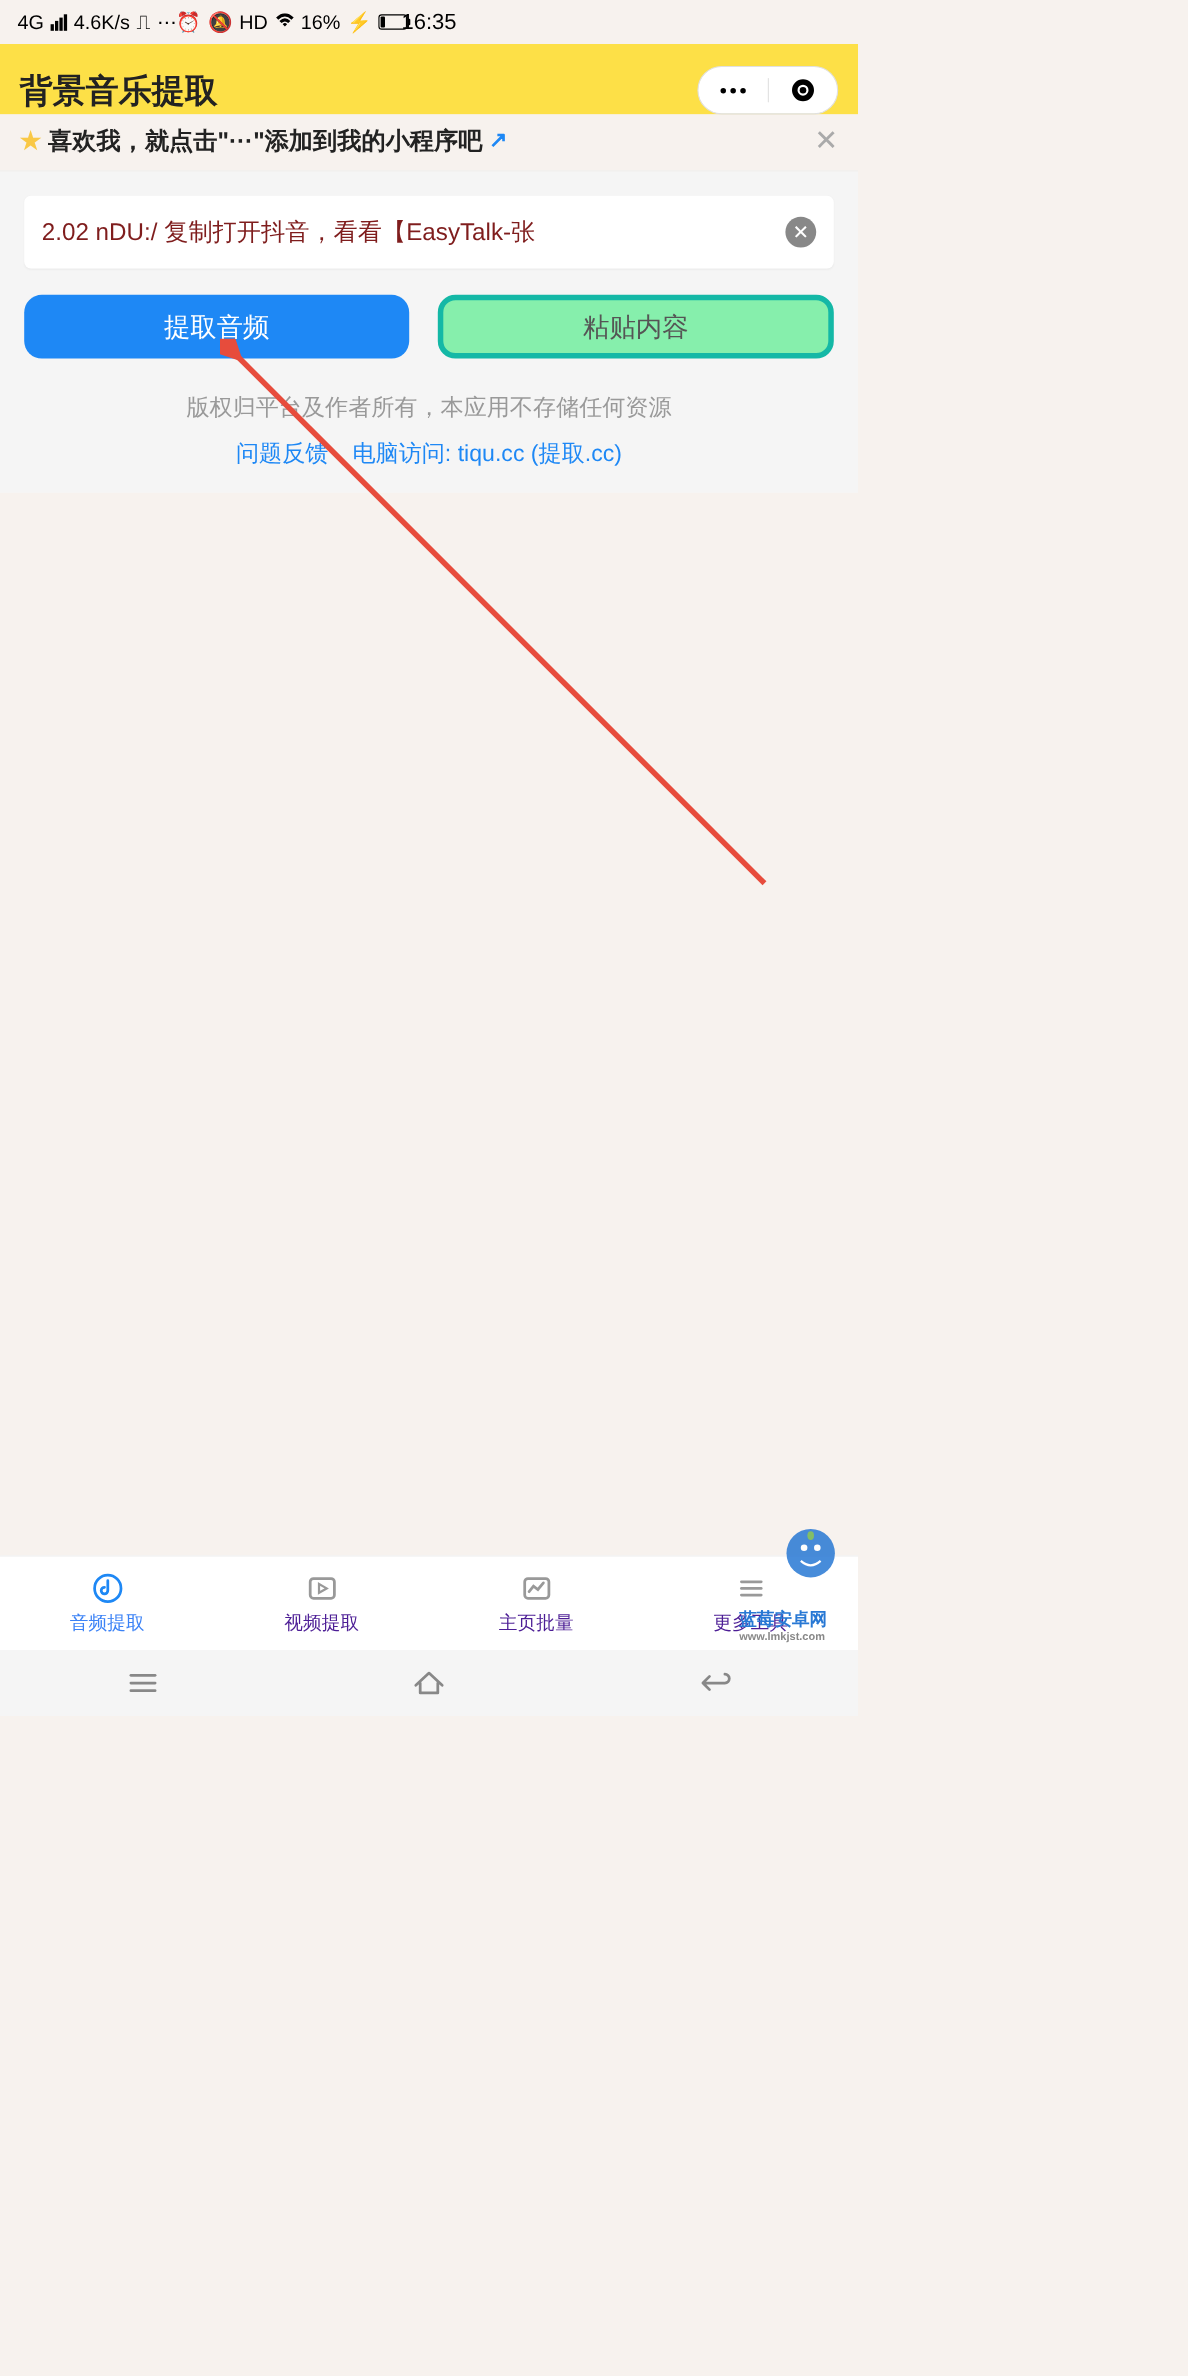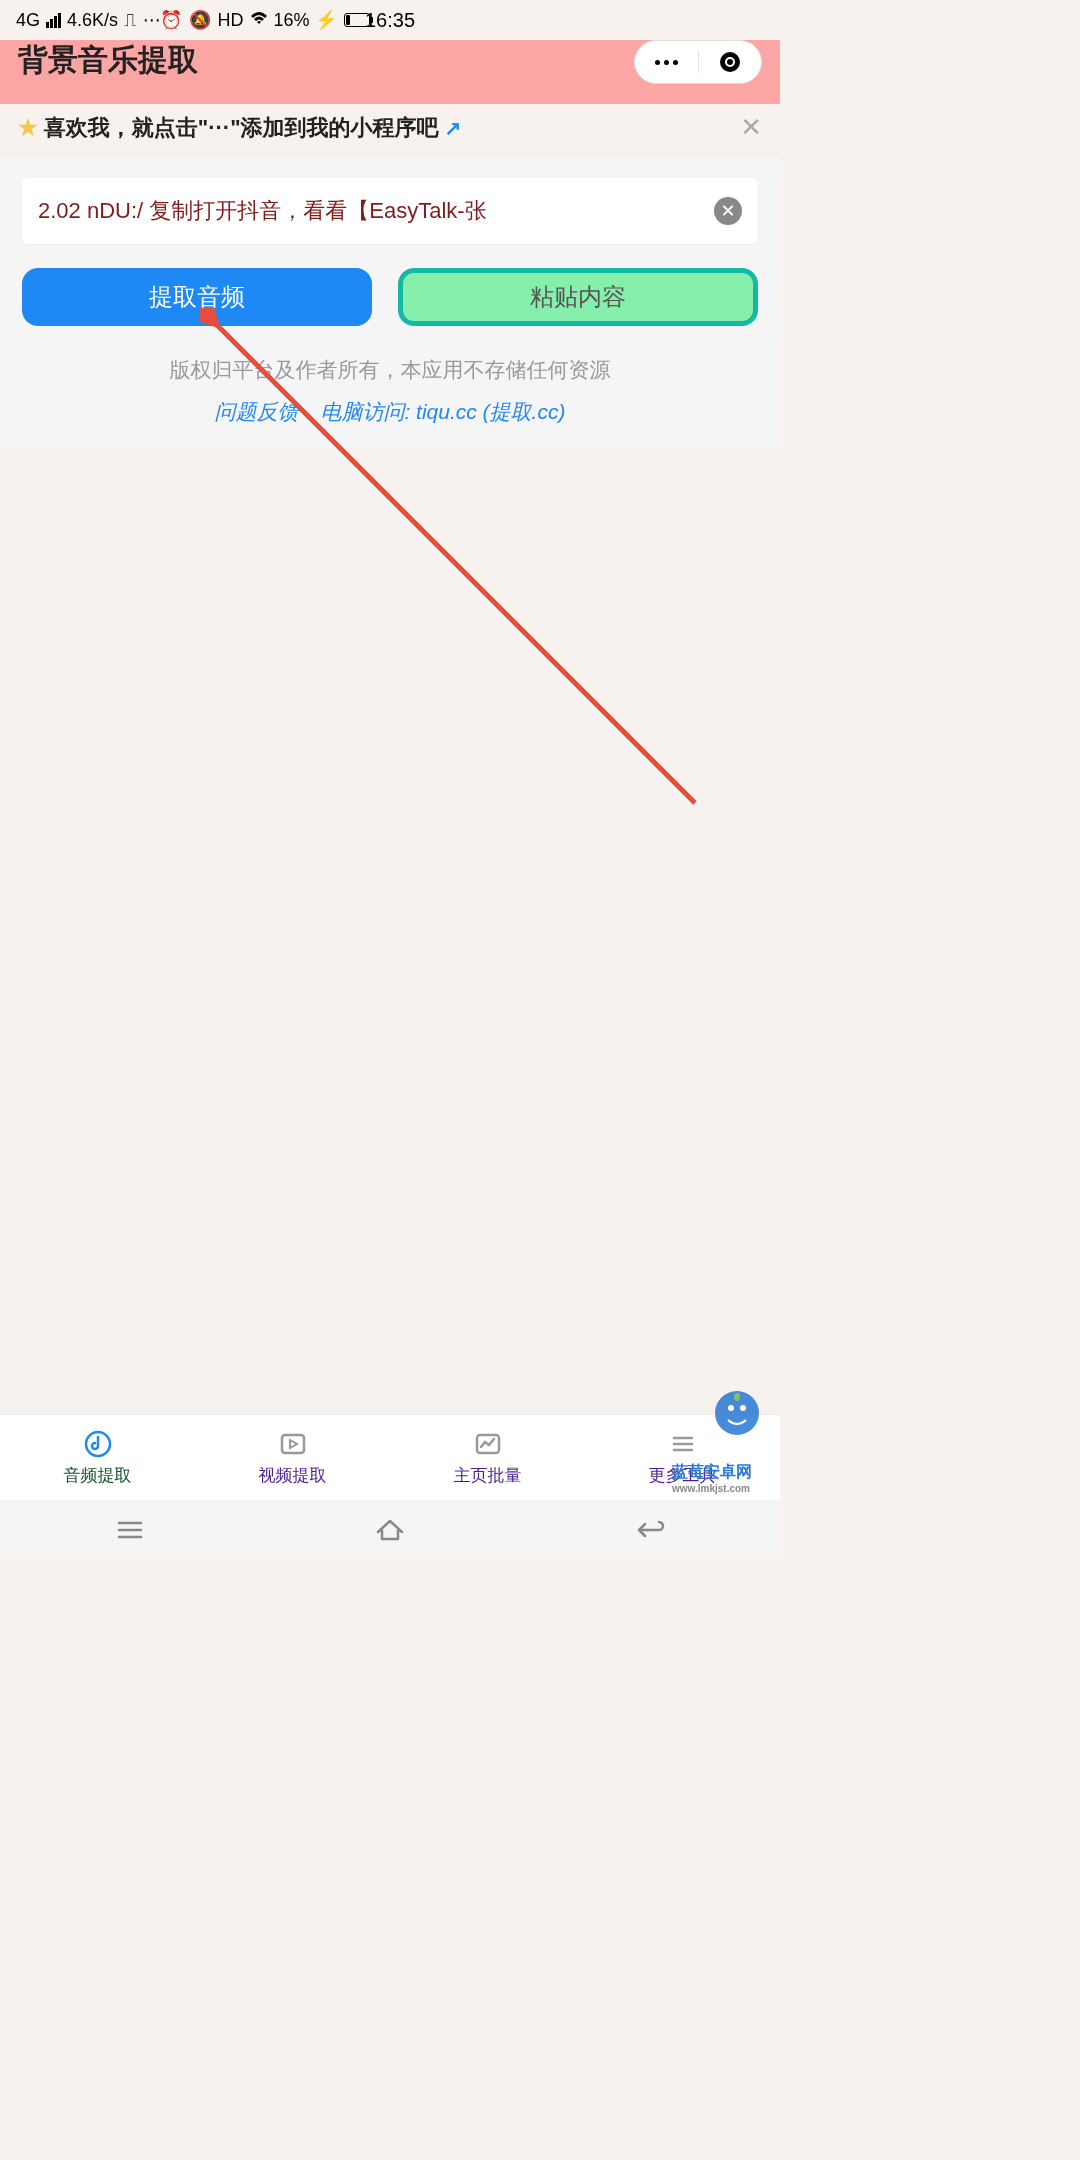"背景音乐提取" .app-header { align-items: flex-start -> flex-end; background: #fca5a5 -> #fde047 }
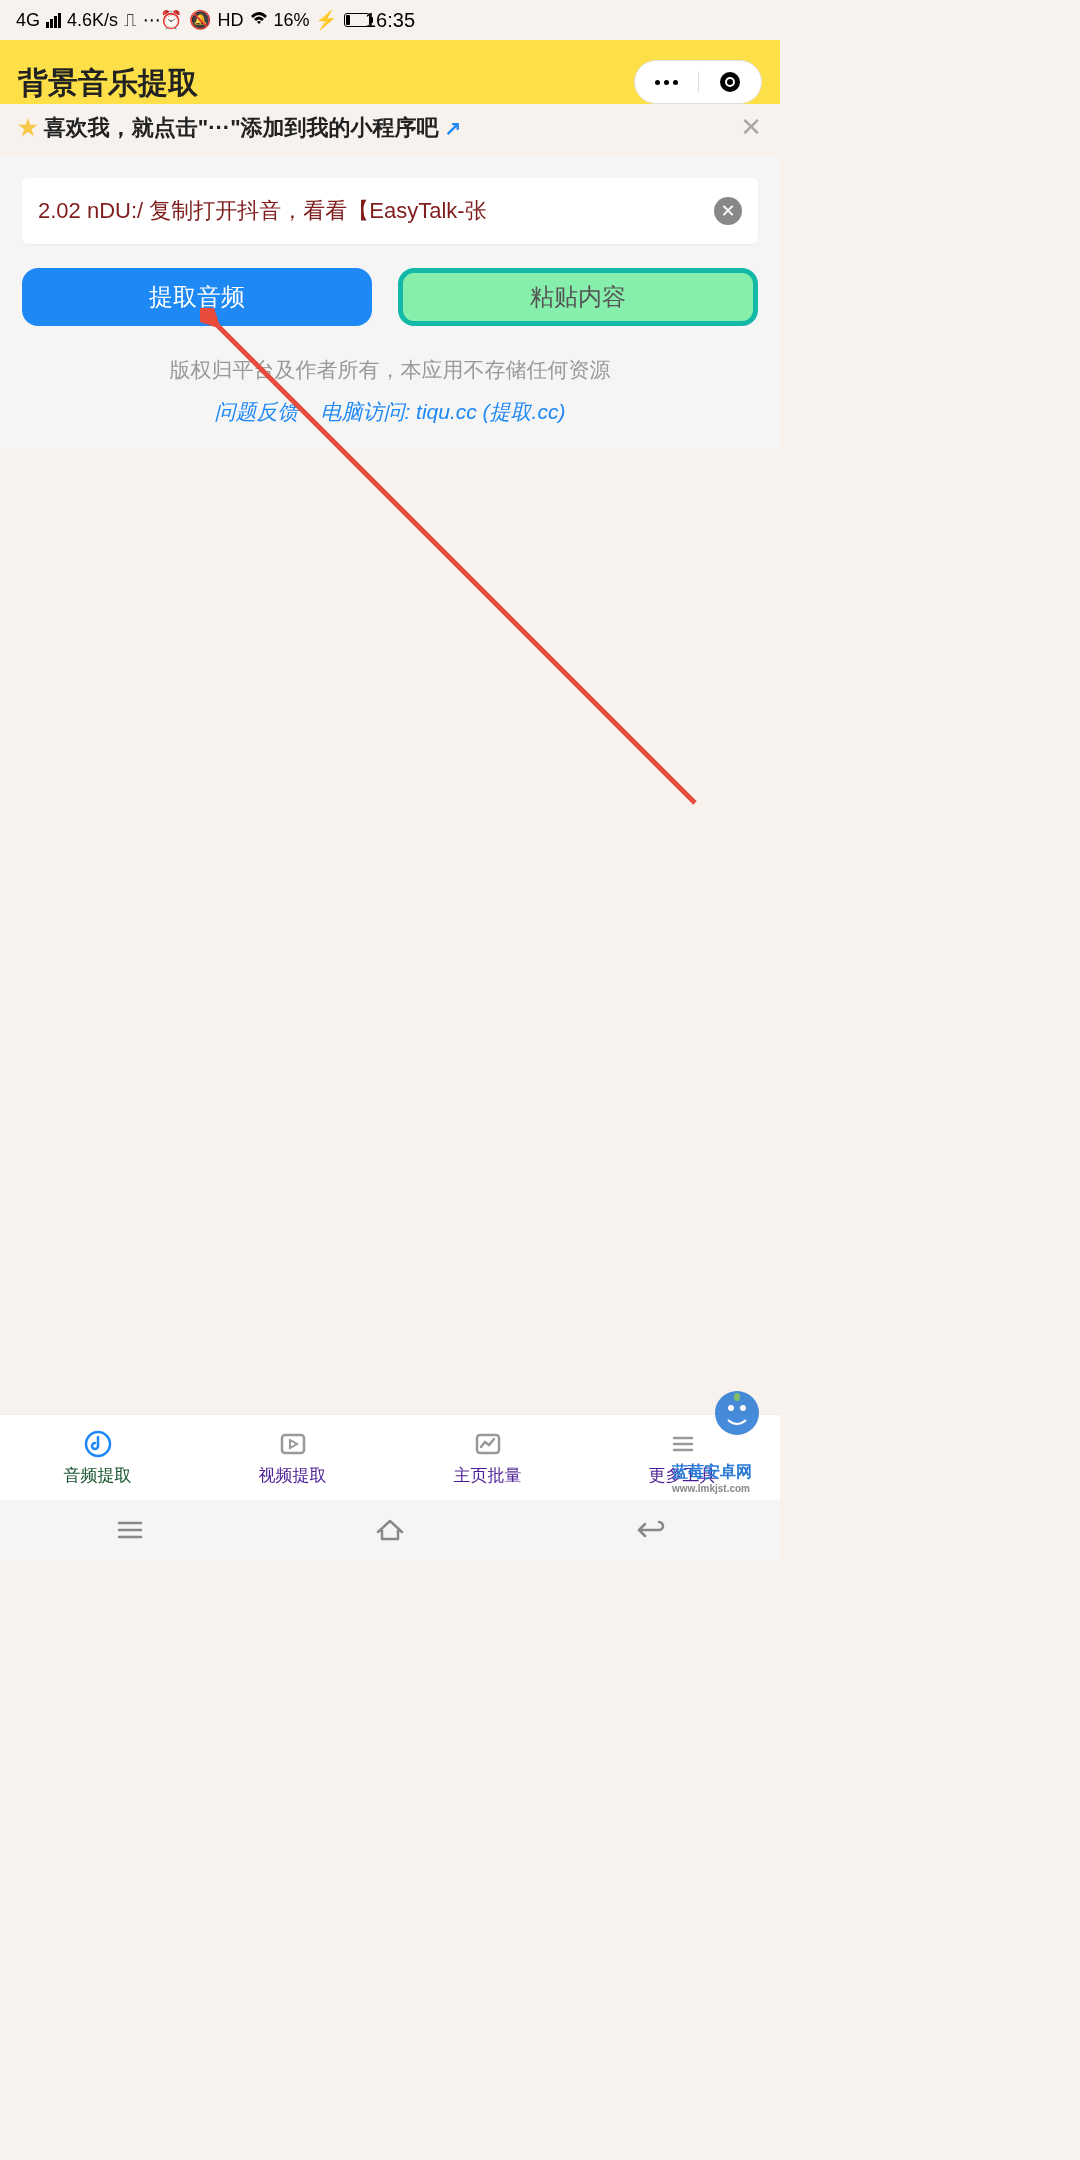"问题反馈" .links span { font-style: italic -> none }
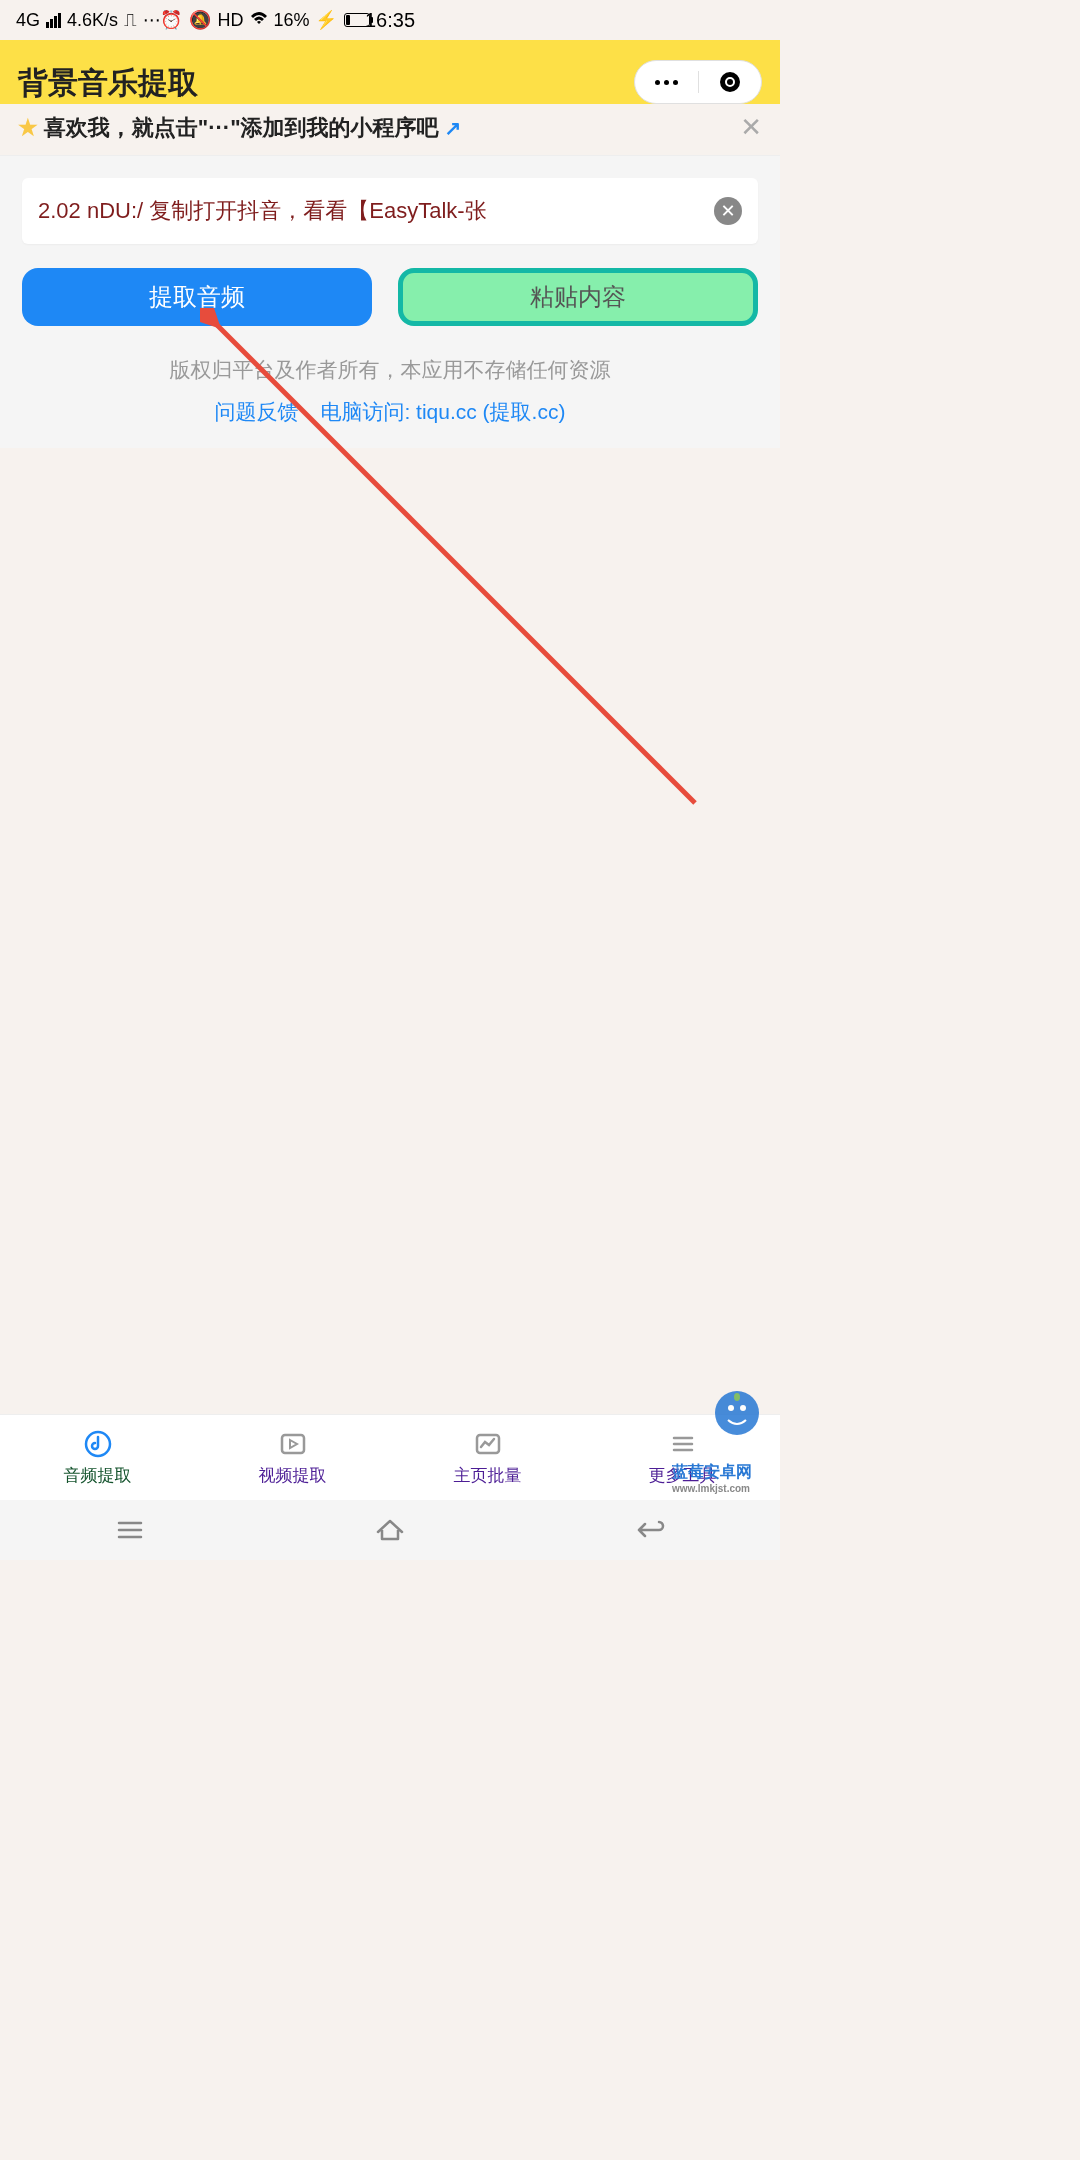"音频提取" .tab.active { color: #14532d -> #3b82f6 }
